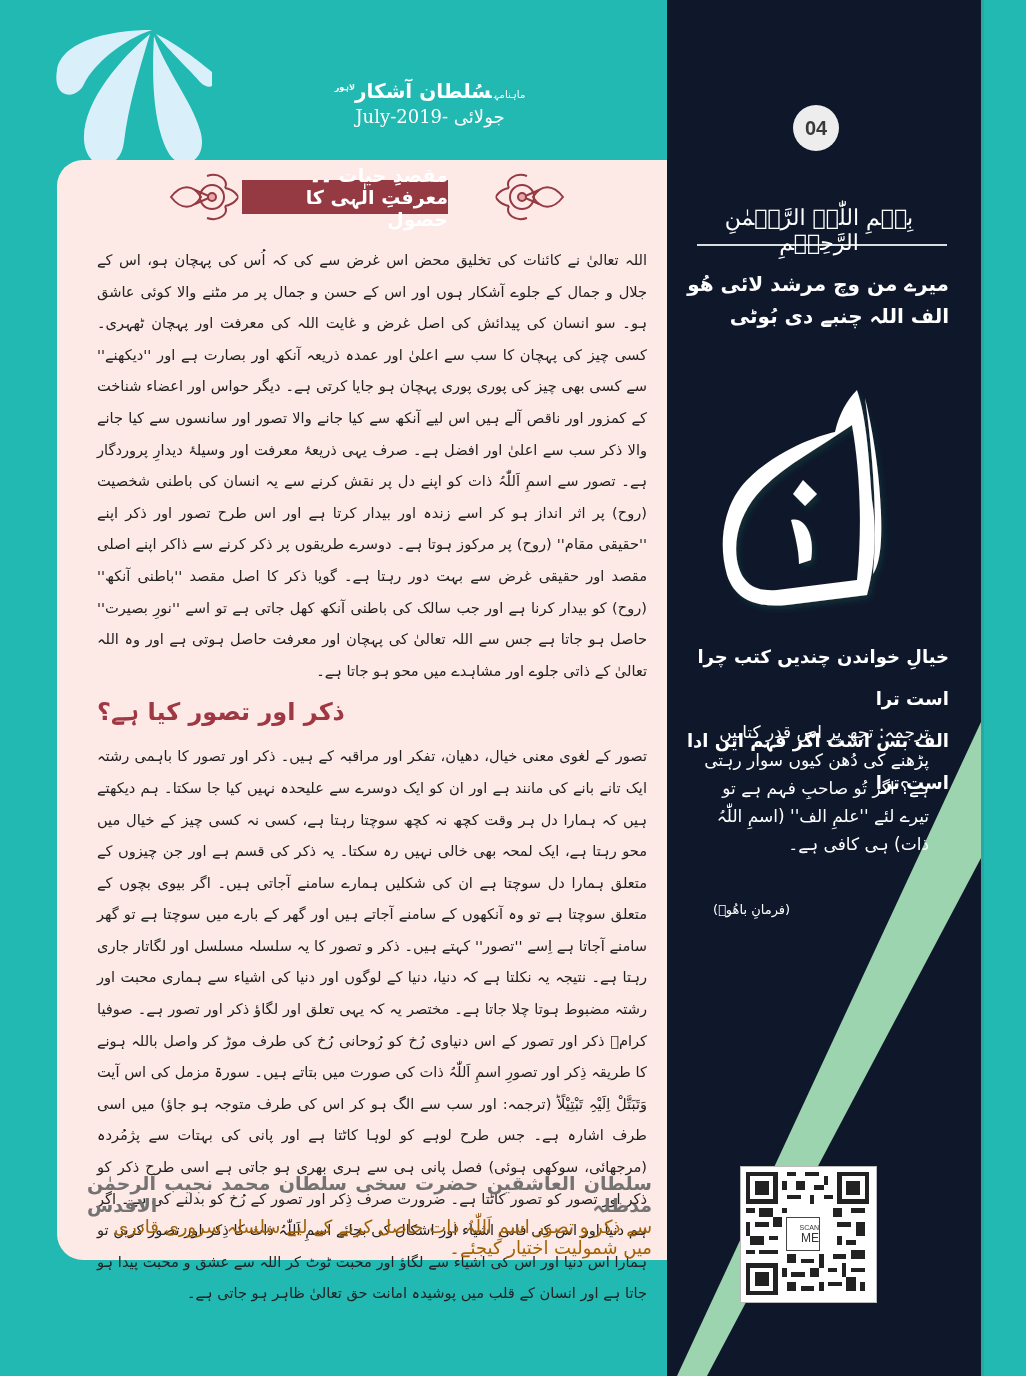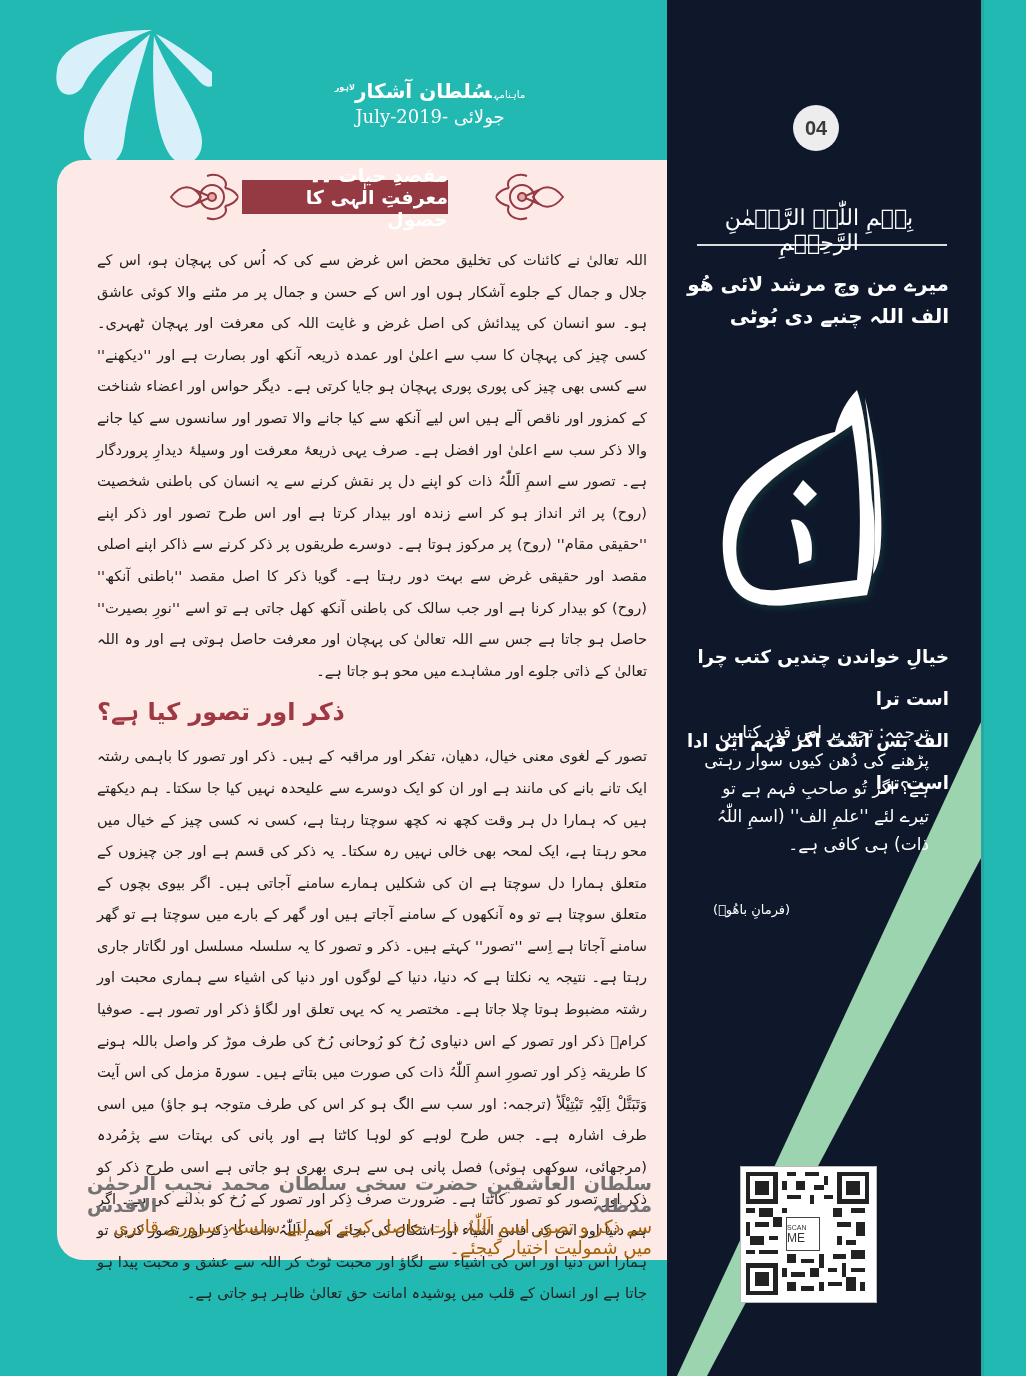"ME" .qr-label { text-align: left -> right }
